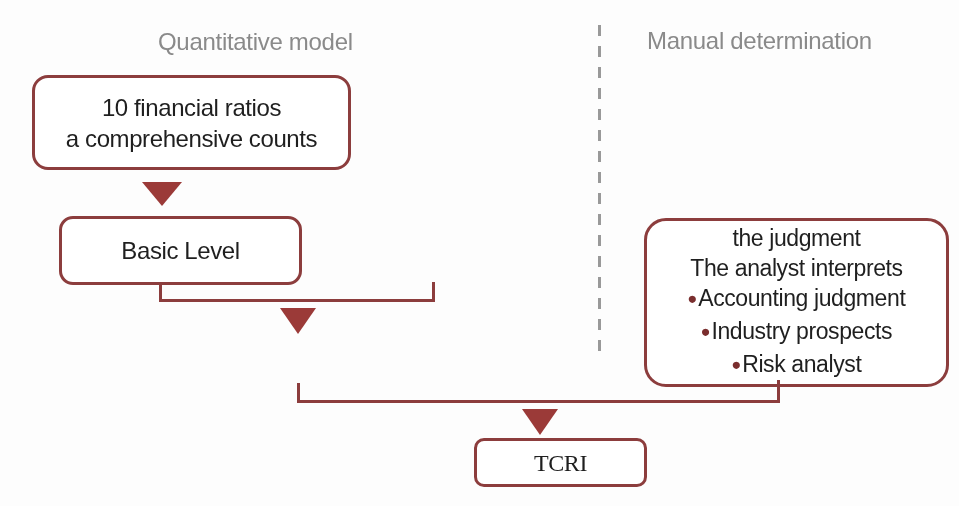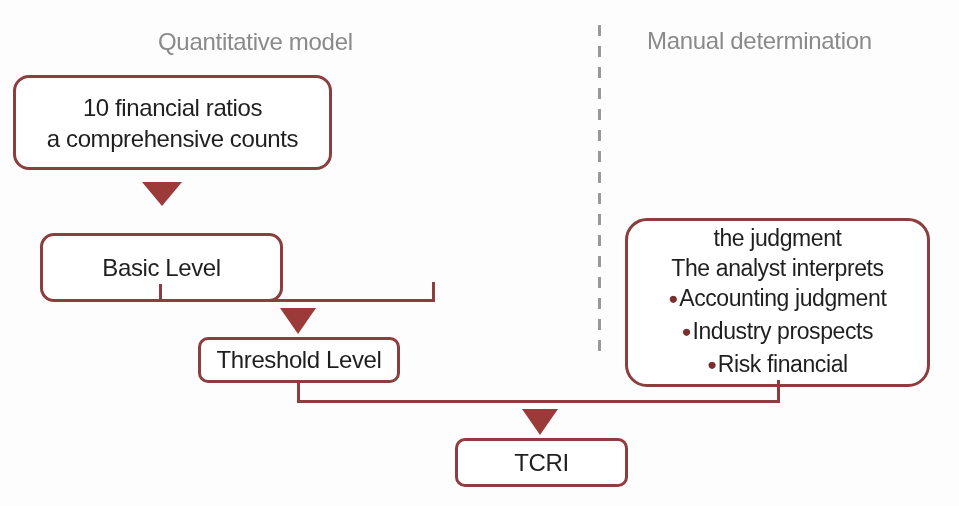"10 financial ratios" .node { margin-left: none -> 19px }
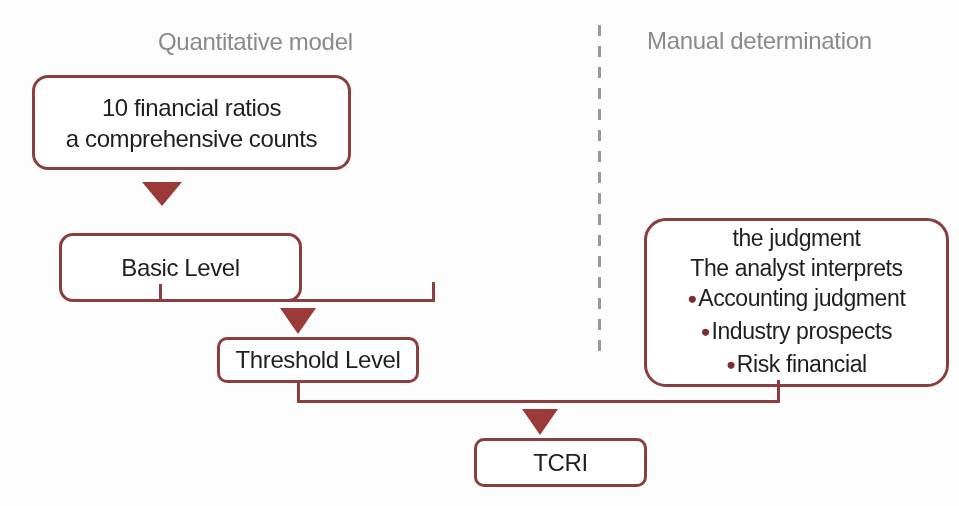"Basic Level" #box-basic { top: 233px -> 216px }
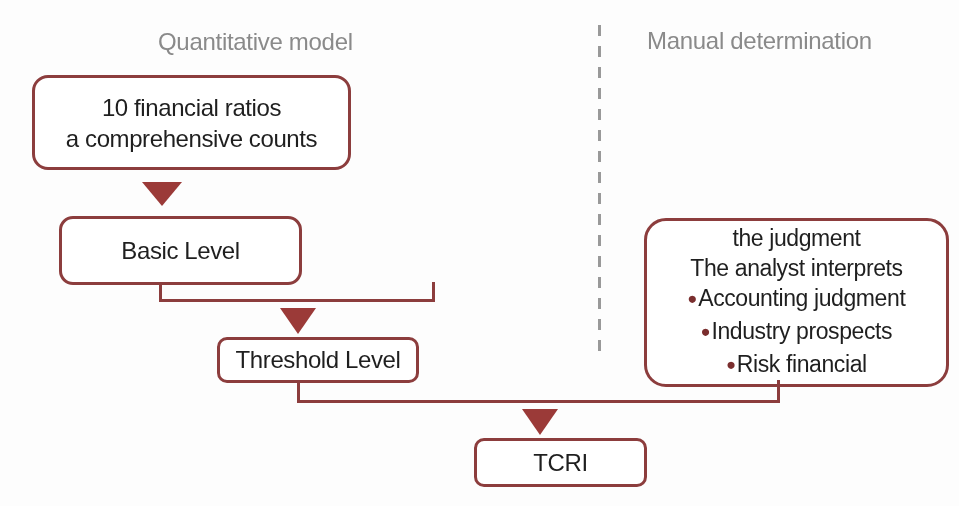"Threshold Level" div.node { html: <div> <div>Threshold Level</div> </div> -> none }
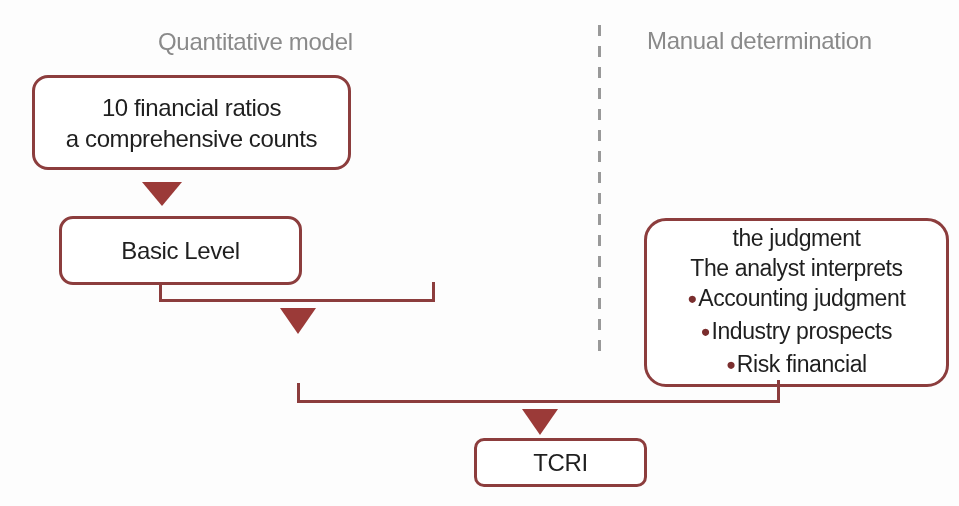"Risk financial" span { text: financial -> analyst }
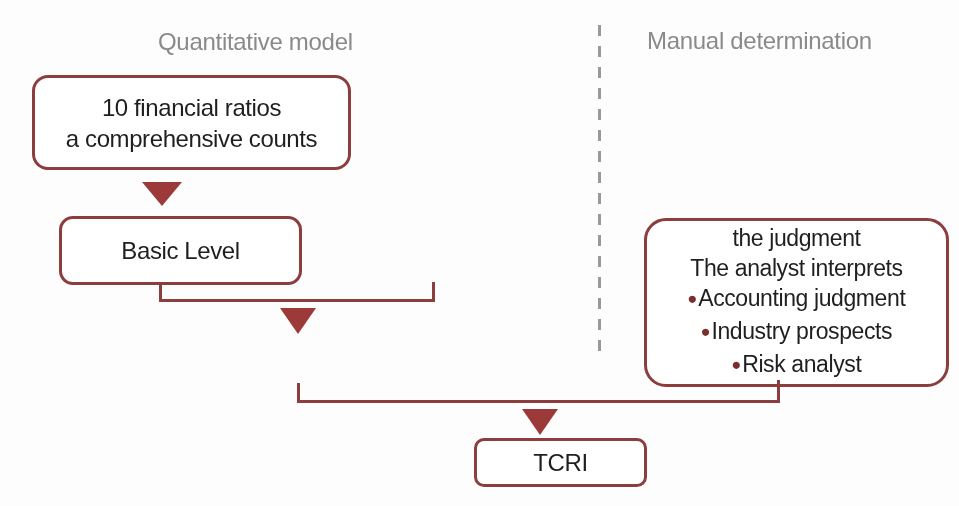"TCRI" #box-tcri { font-family: none -> Liberation Serif, serif }
